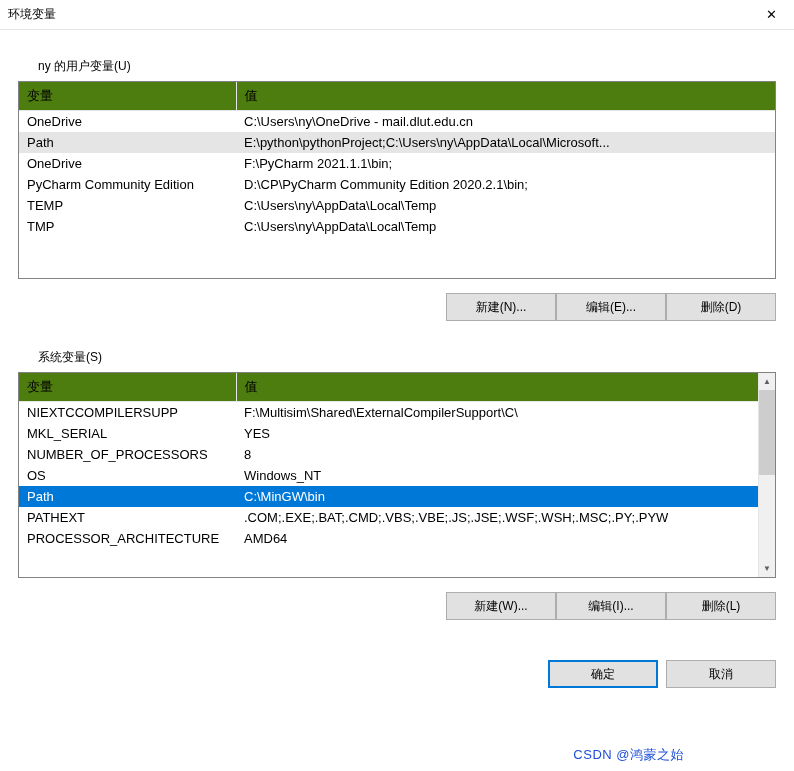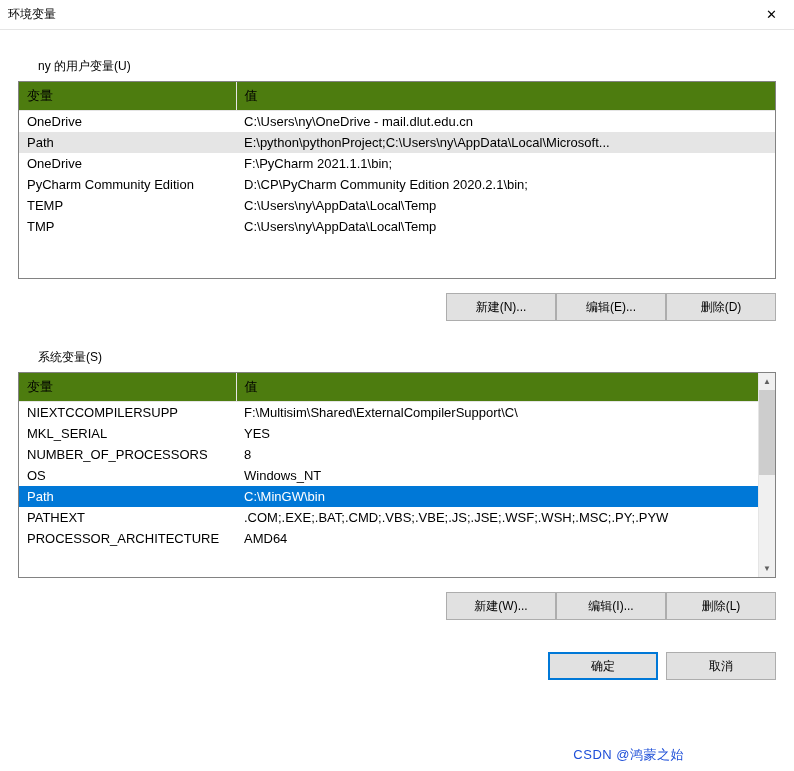"确定" .footer-row { margin-top: 32px -> 40px }
